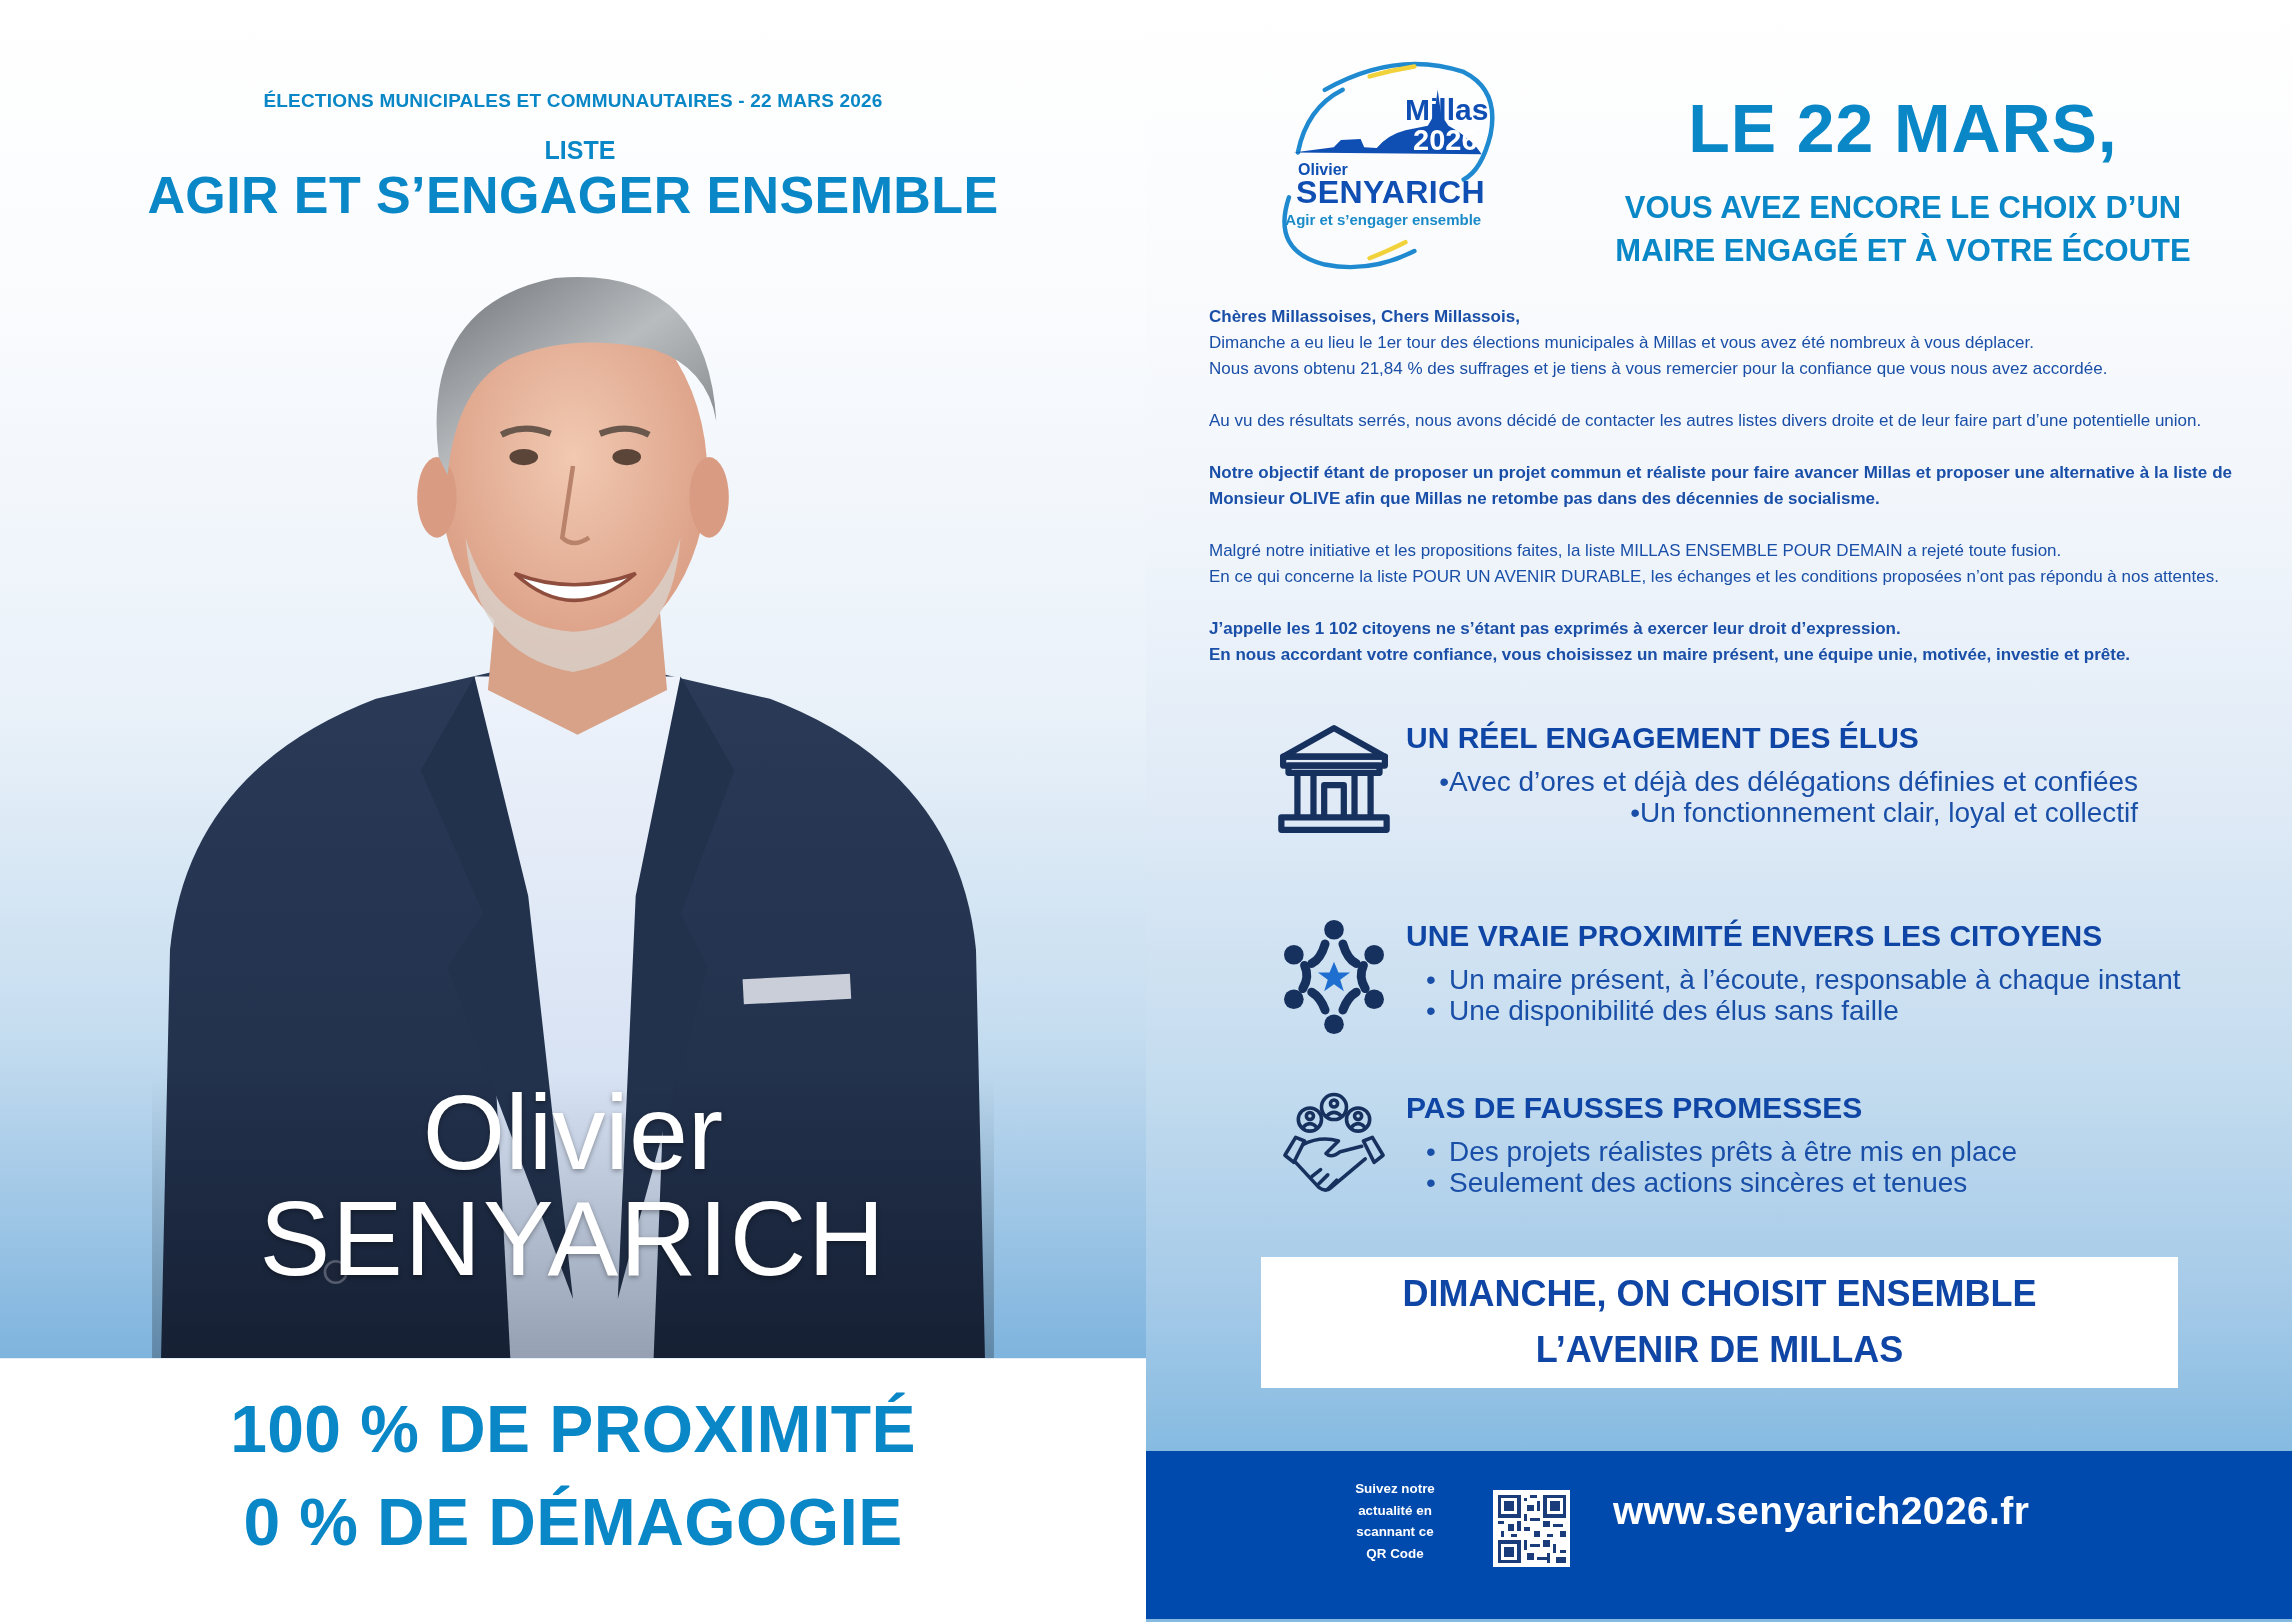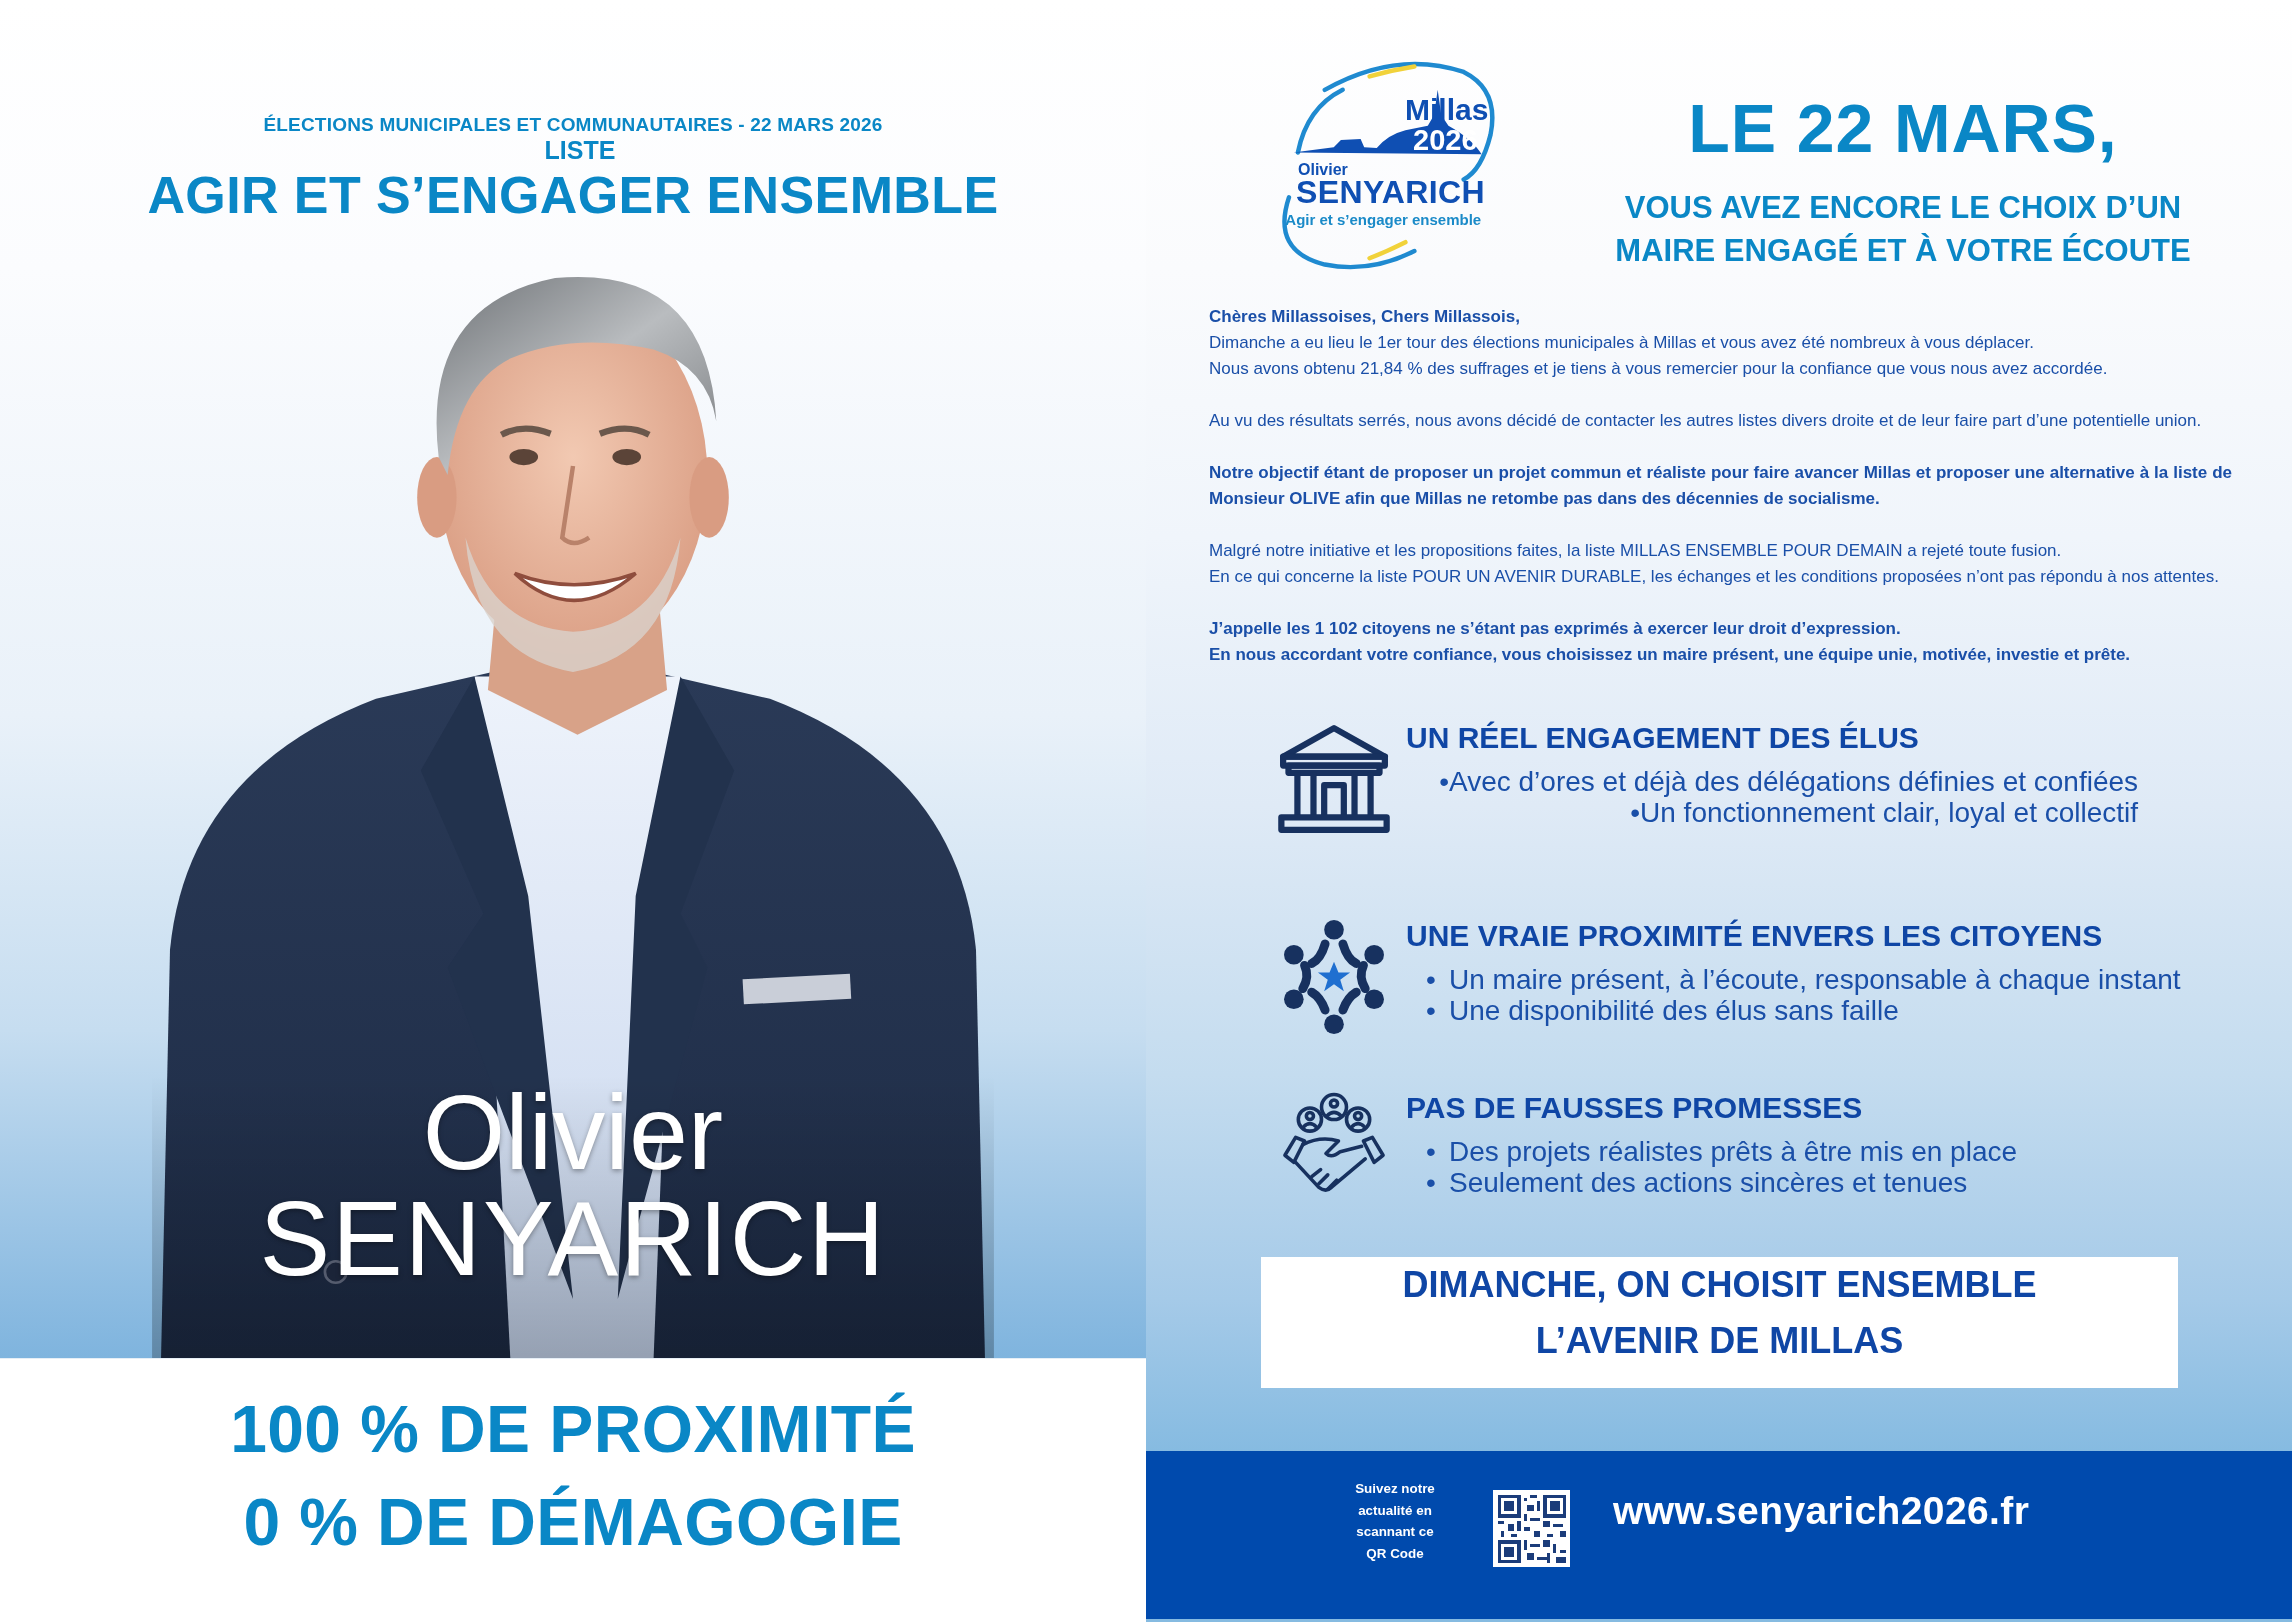"ÉLECTIONS MUNICIPALES ET COMMUNAUTAIRES" .left .kicker { margin-top: 24px -> none }
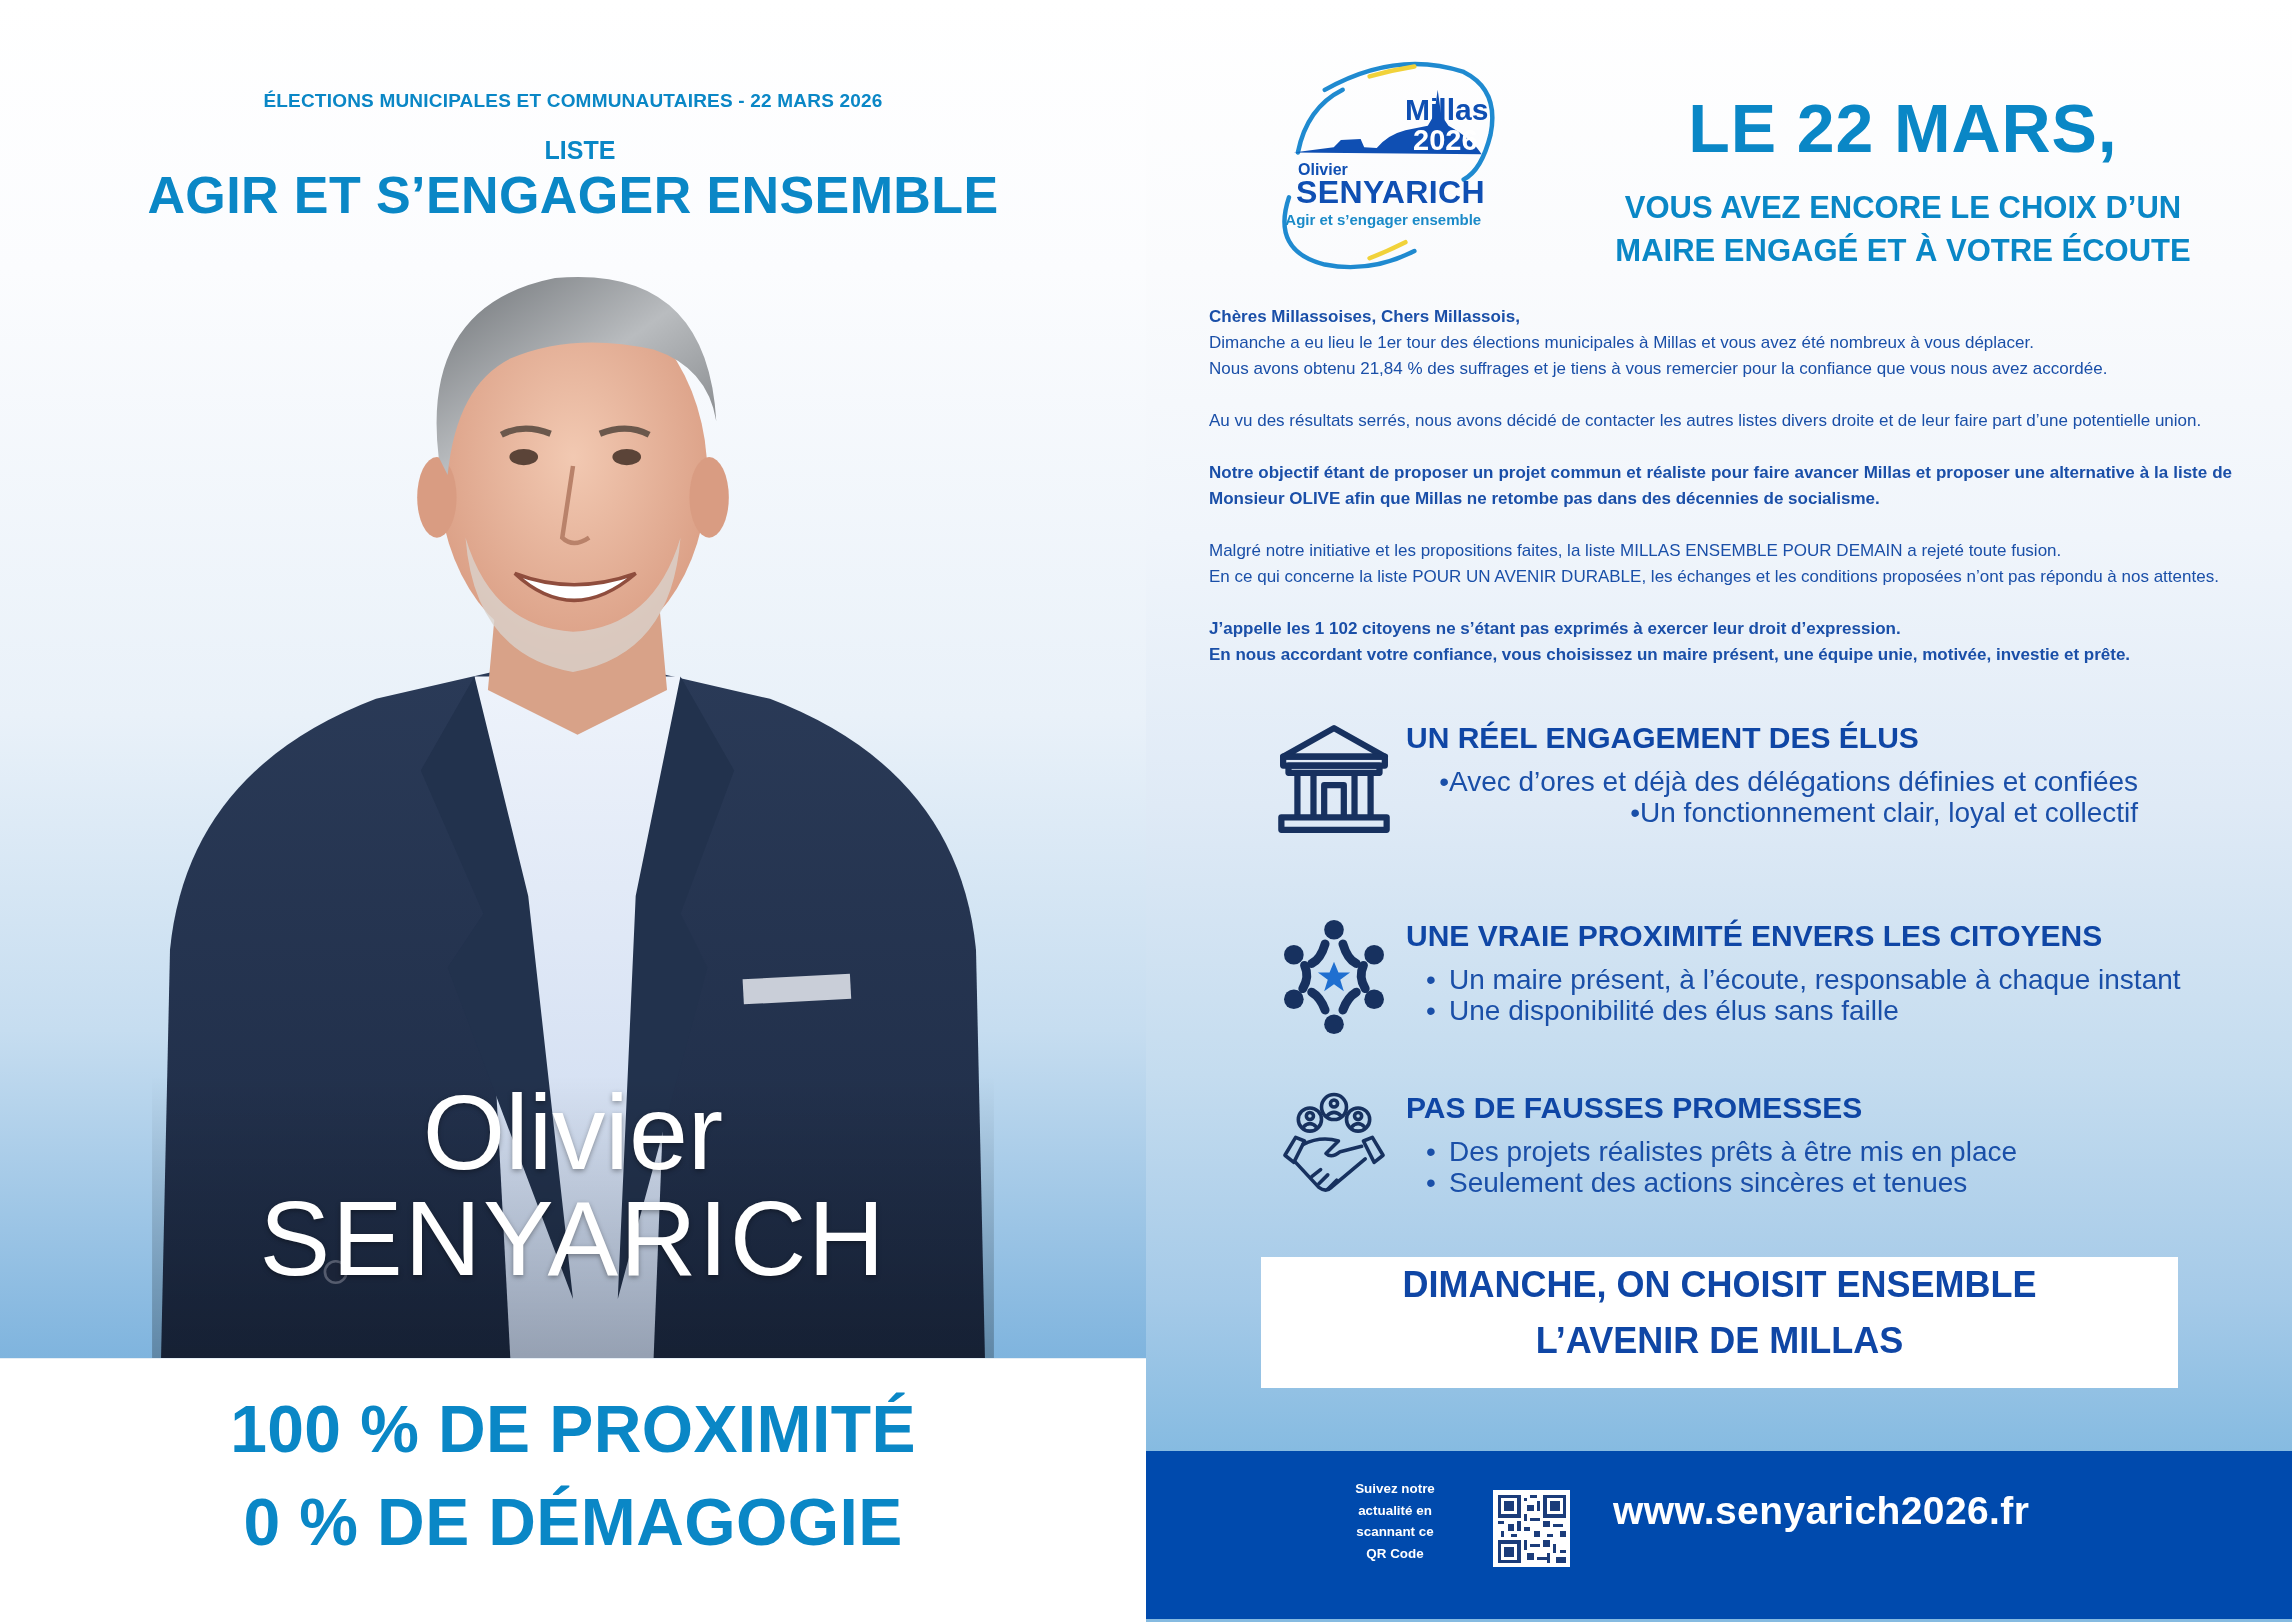"DIMANCHE, ON CHOISIT ENSEMBLE" .cta { padding-top: none -> 9px }
